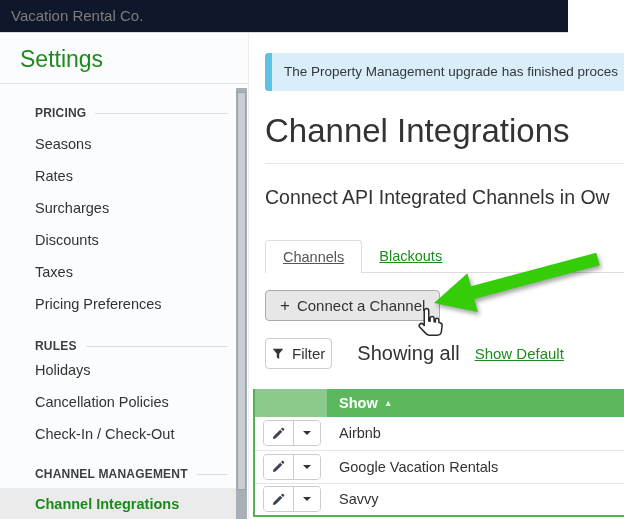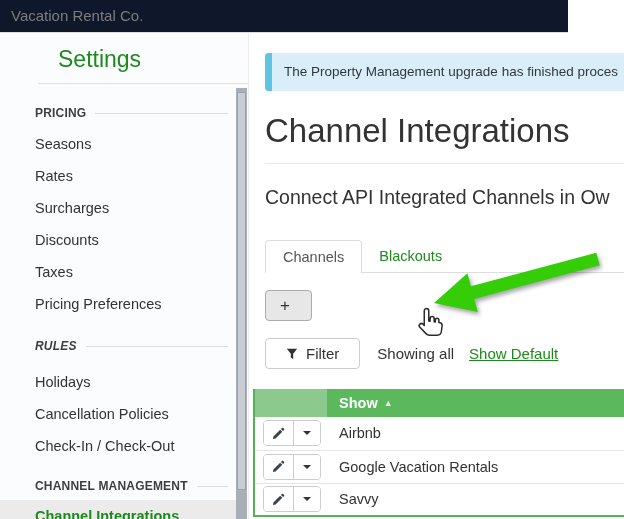"Settings" .side-title { margin-left: 38px -> none }
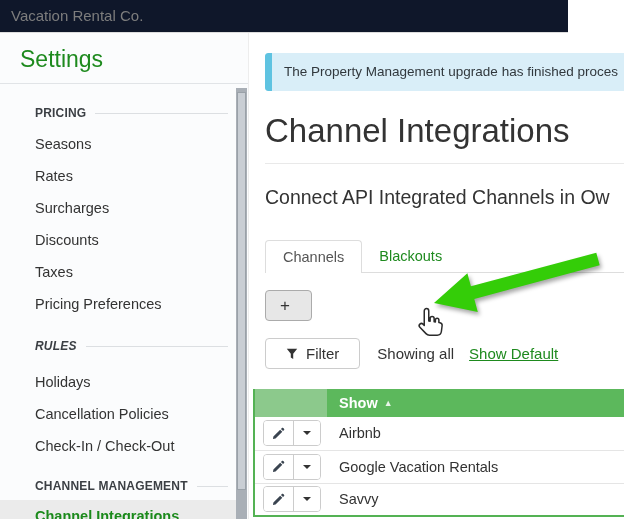"Channels" .tab { text-decoration: none -> underline }
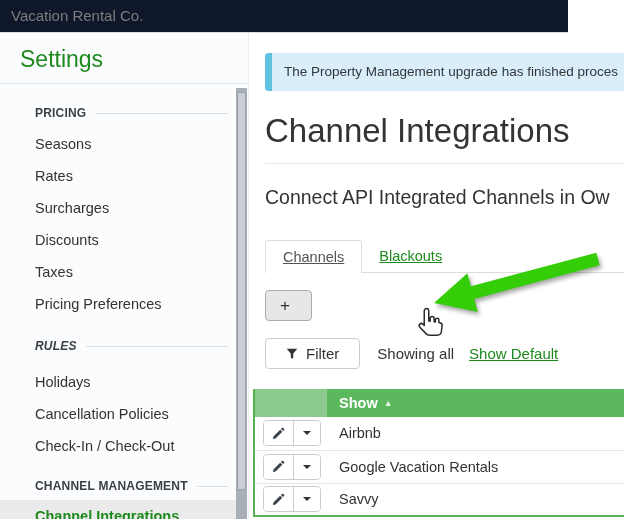"Connect a Channel" span { html: none -> <span>Connect a Channel</span> }
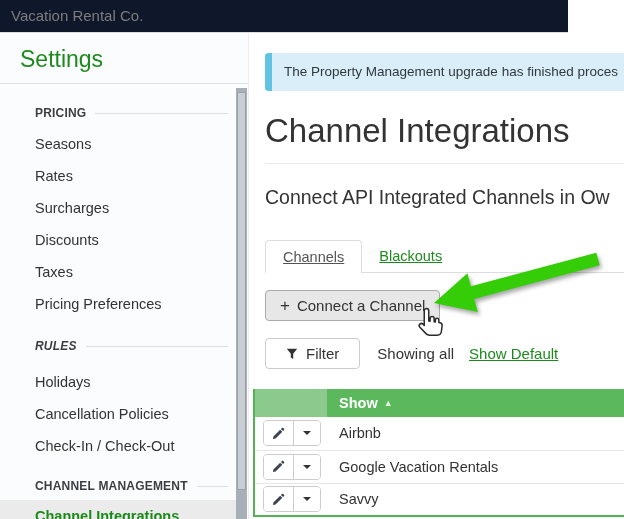"RULES" .s2 { font-style: italic -> none; margin-bottom: 12px -> 0 }
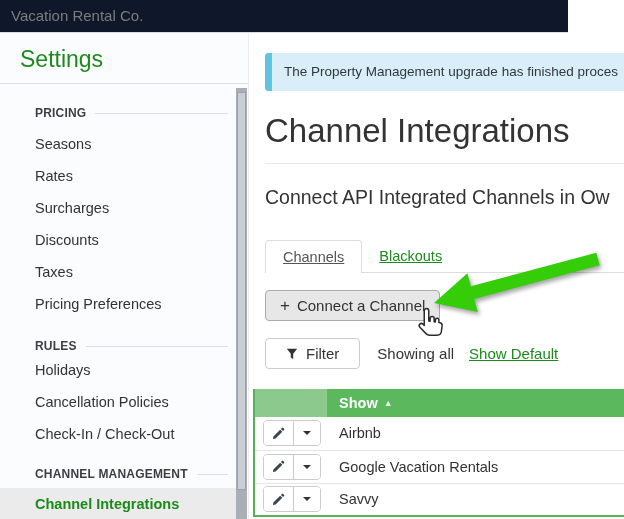"Filter" .filter-btn { padding: 0 20px -> 0 6px }
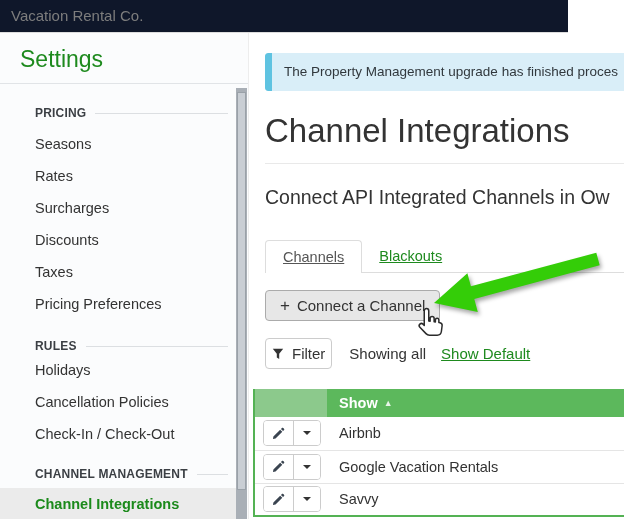"Showing all" .showing { font-size: 15px -> 20px; margin-left: 17px -> 25px }
